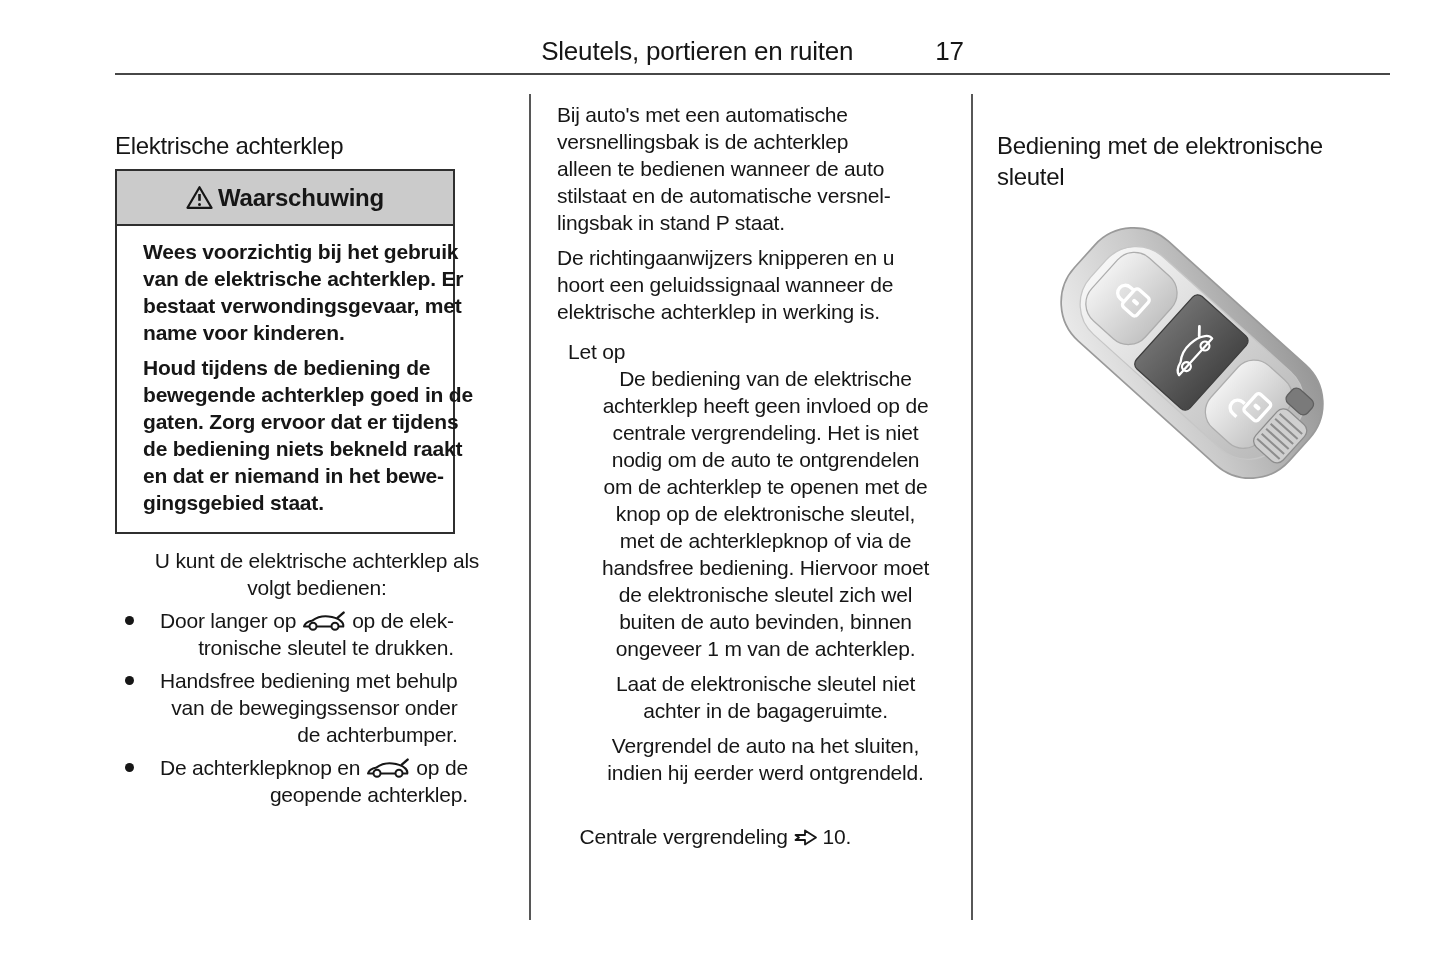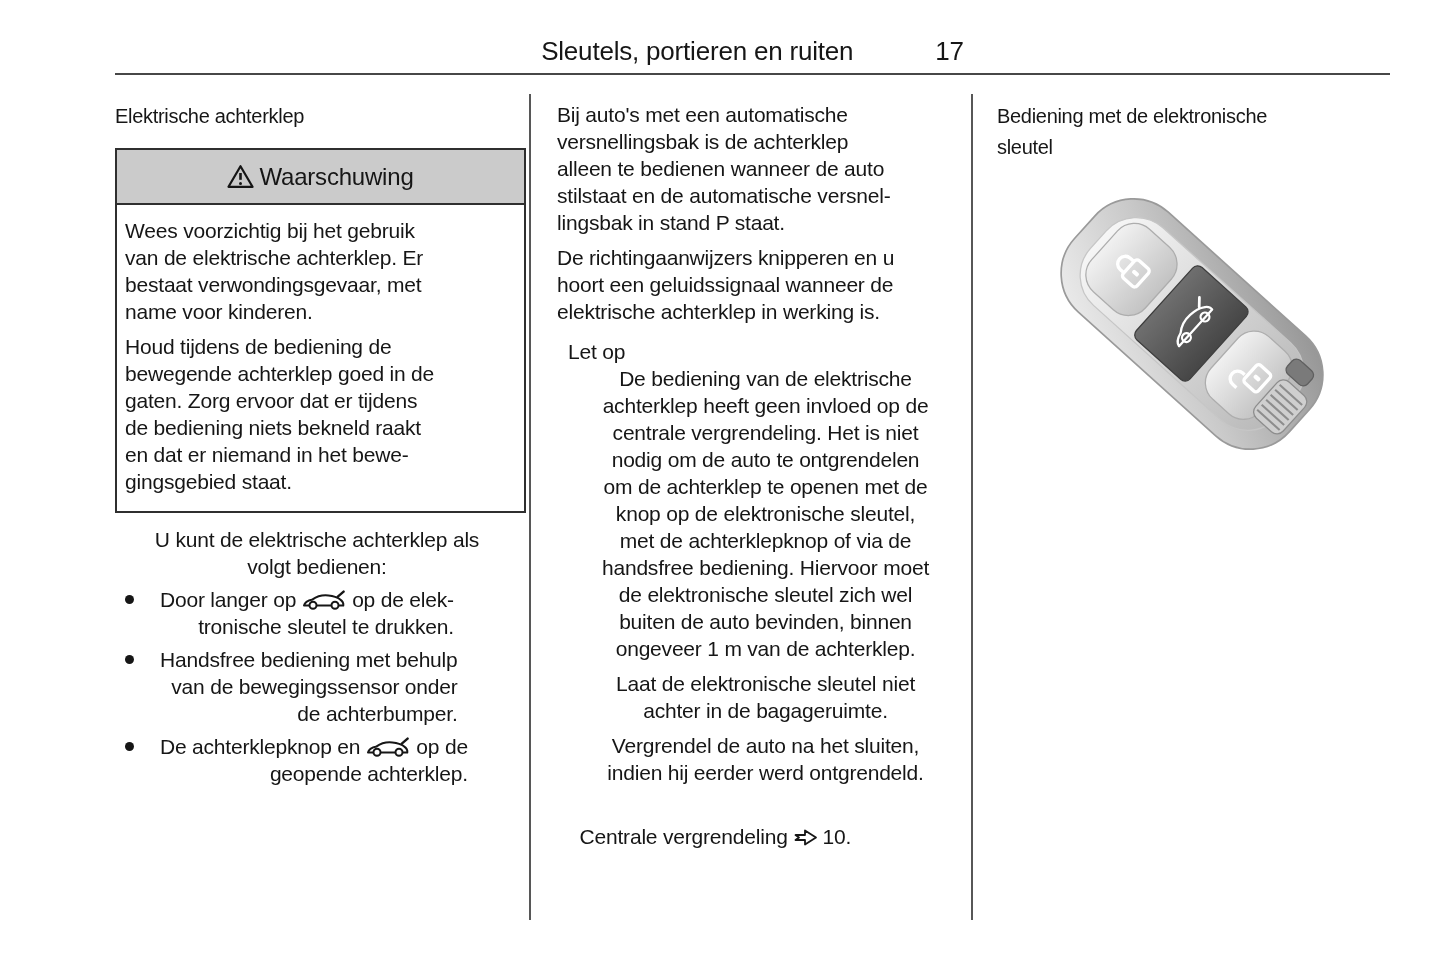"Elektrische achterklep" .heading { font-size: 20px -> 24px; margin-top: none -> 29px }
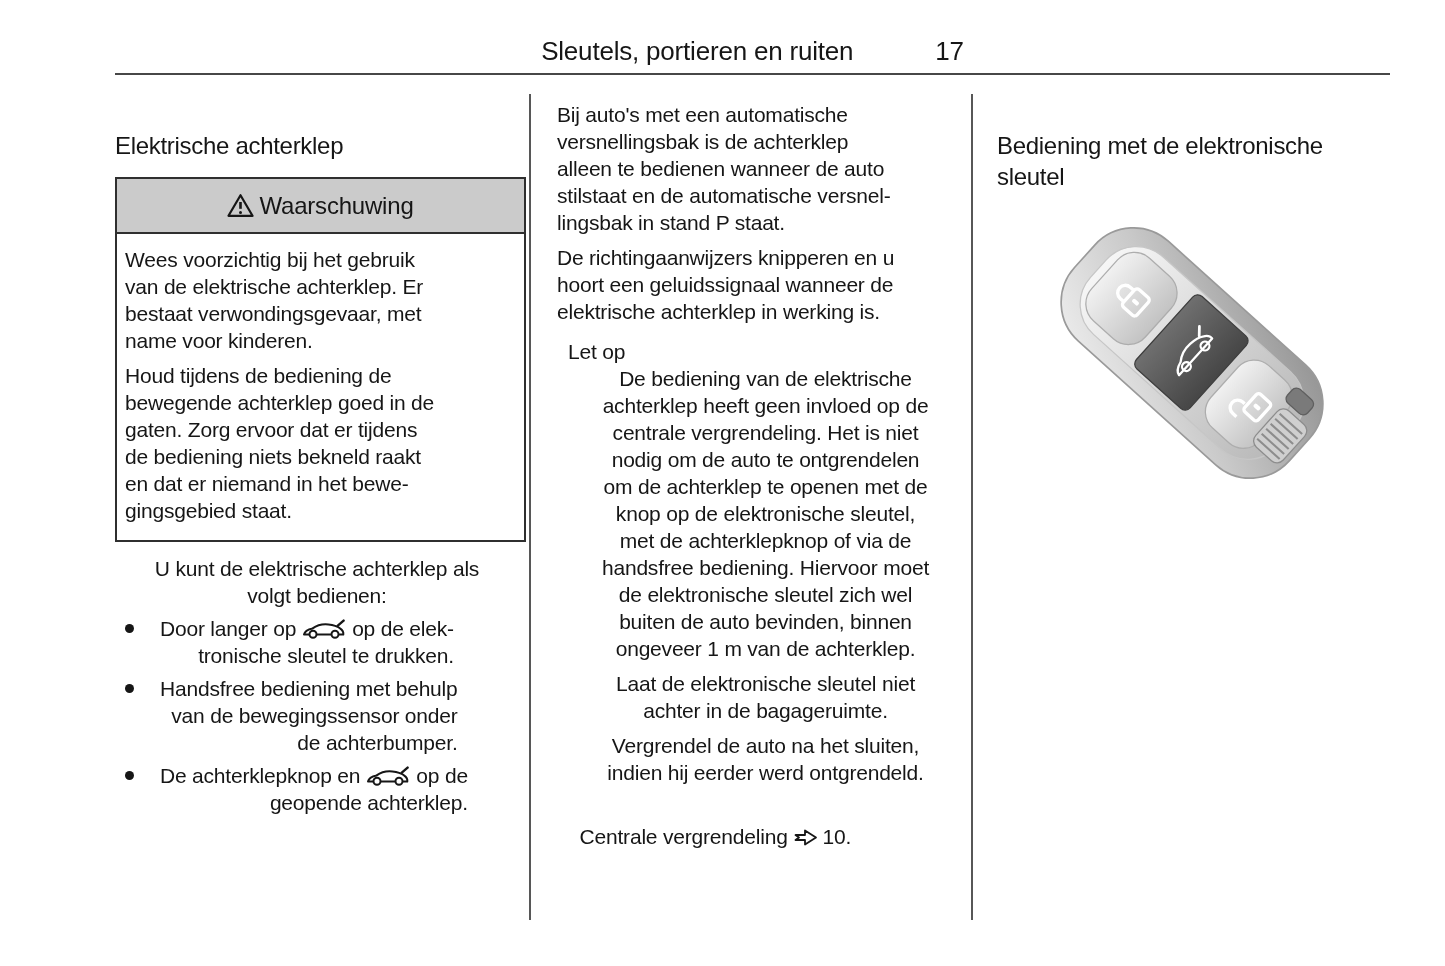"Waarschuwing" .warnbox { font-weight: none -> bold; margin-top: 16px -> 8px; width: 411px -> 340px }
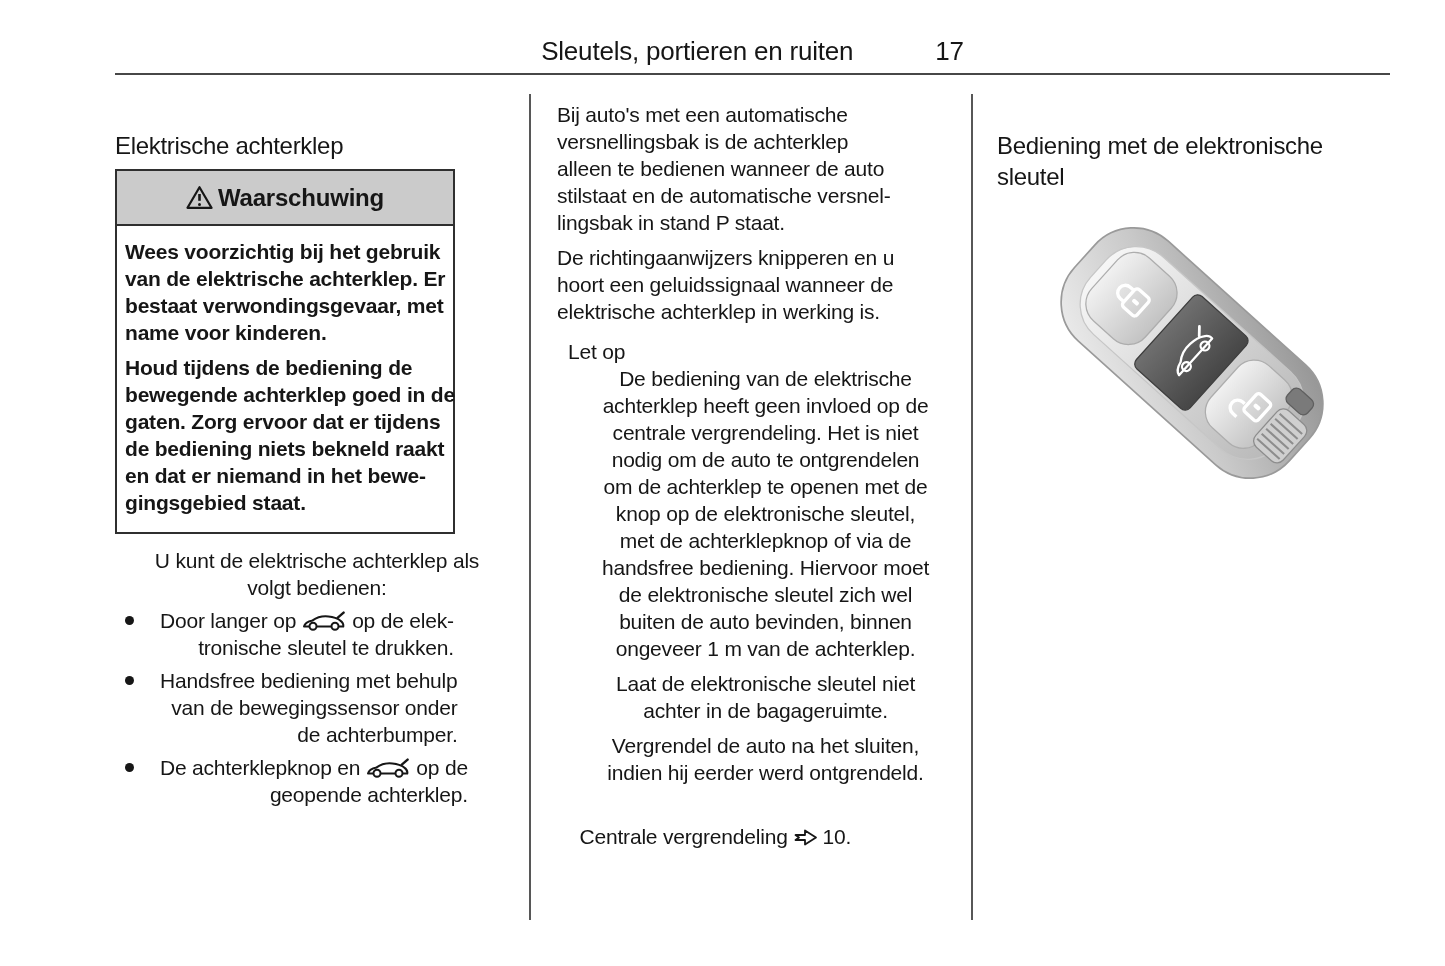"Wees voorzichtig bij het gebruik" .warnbody { padding: 12px 12px 16px 8px -> 12px 12px 16px 26px }
